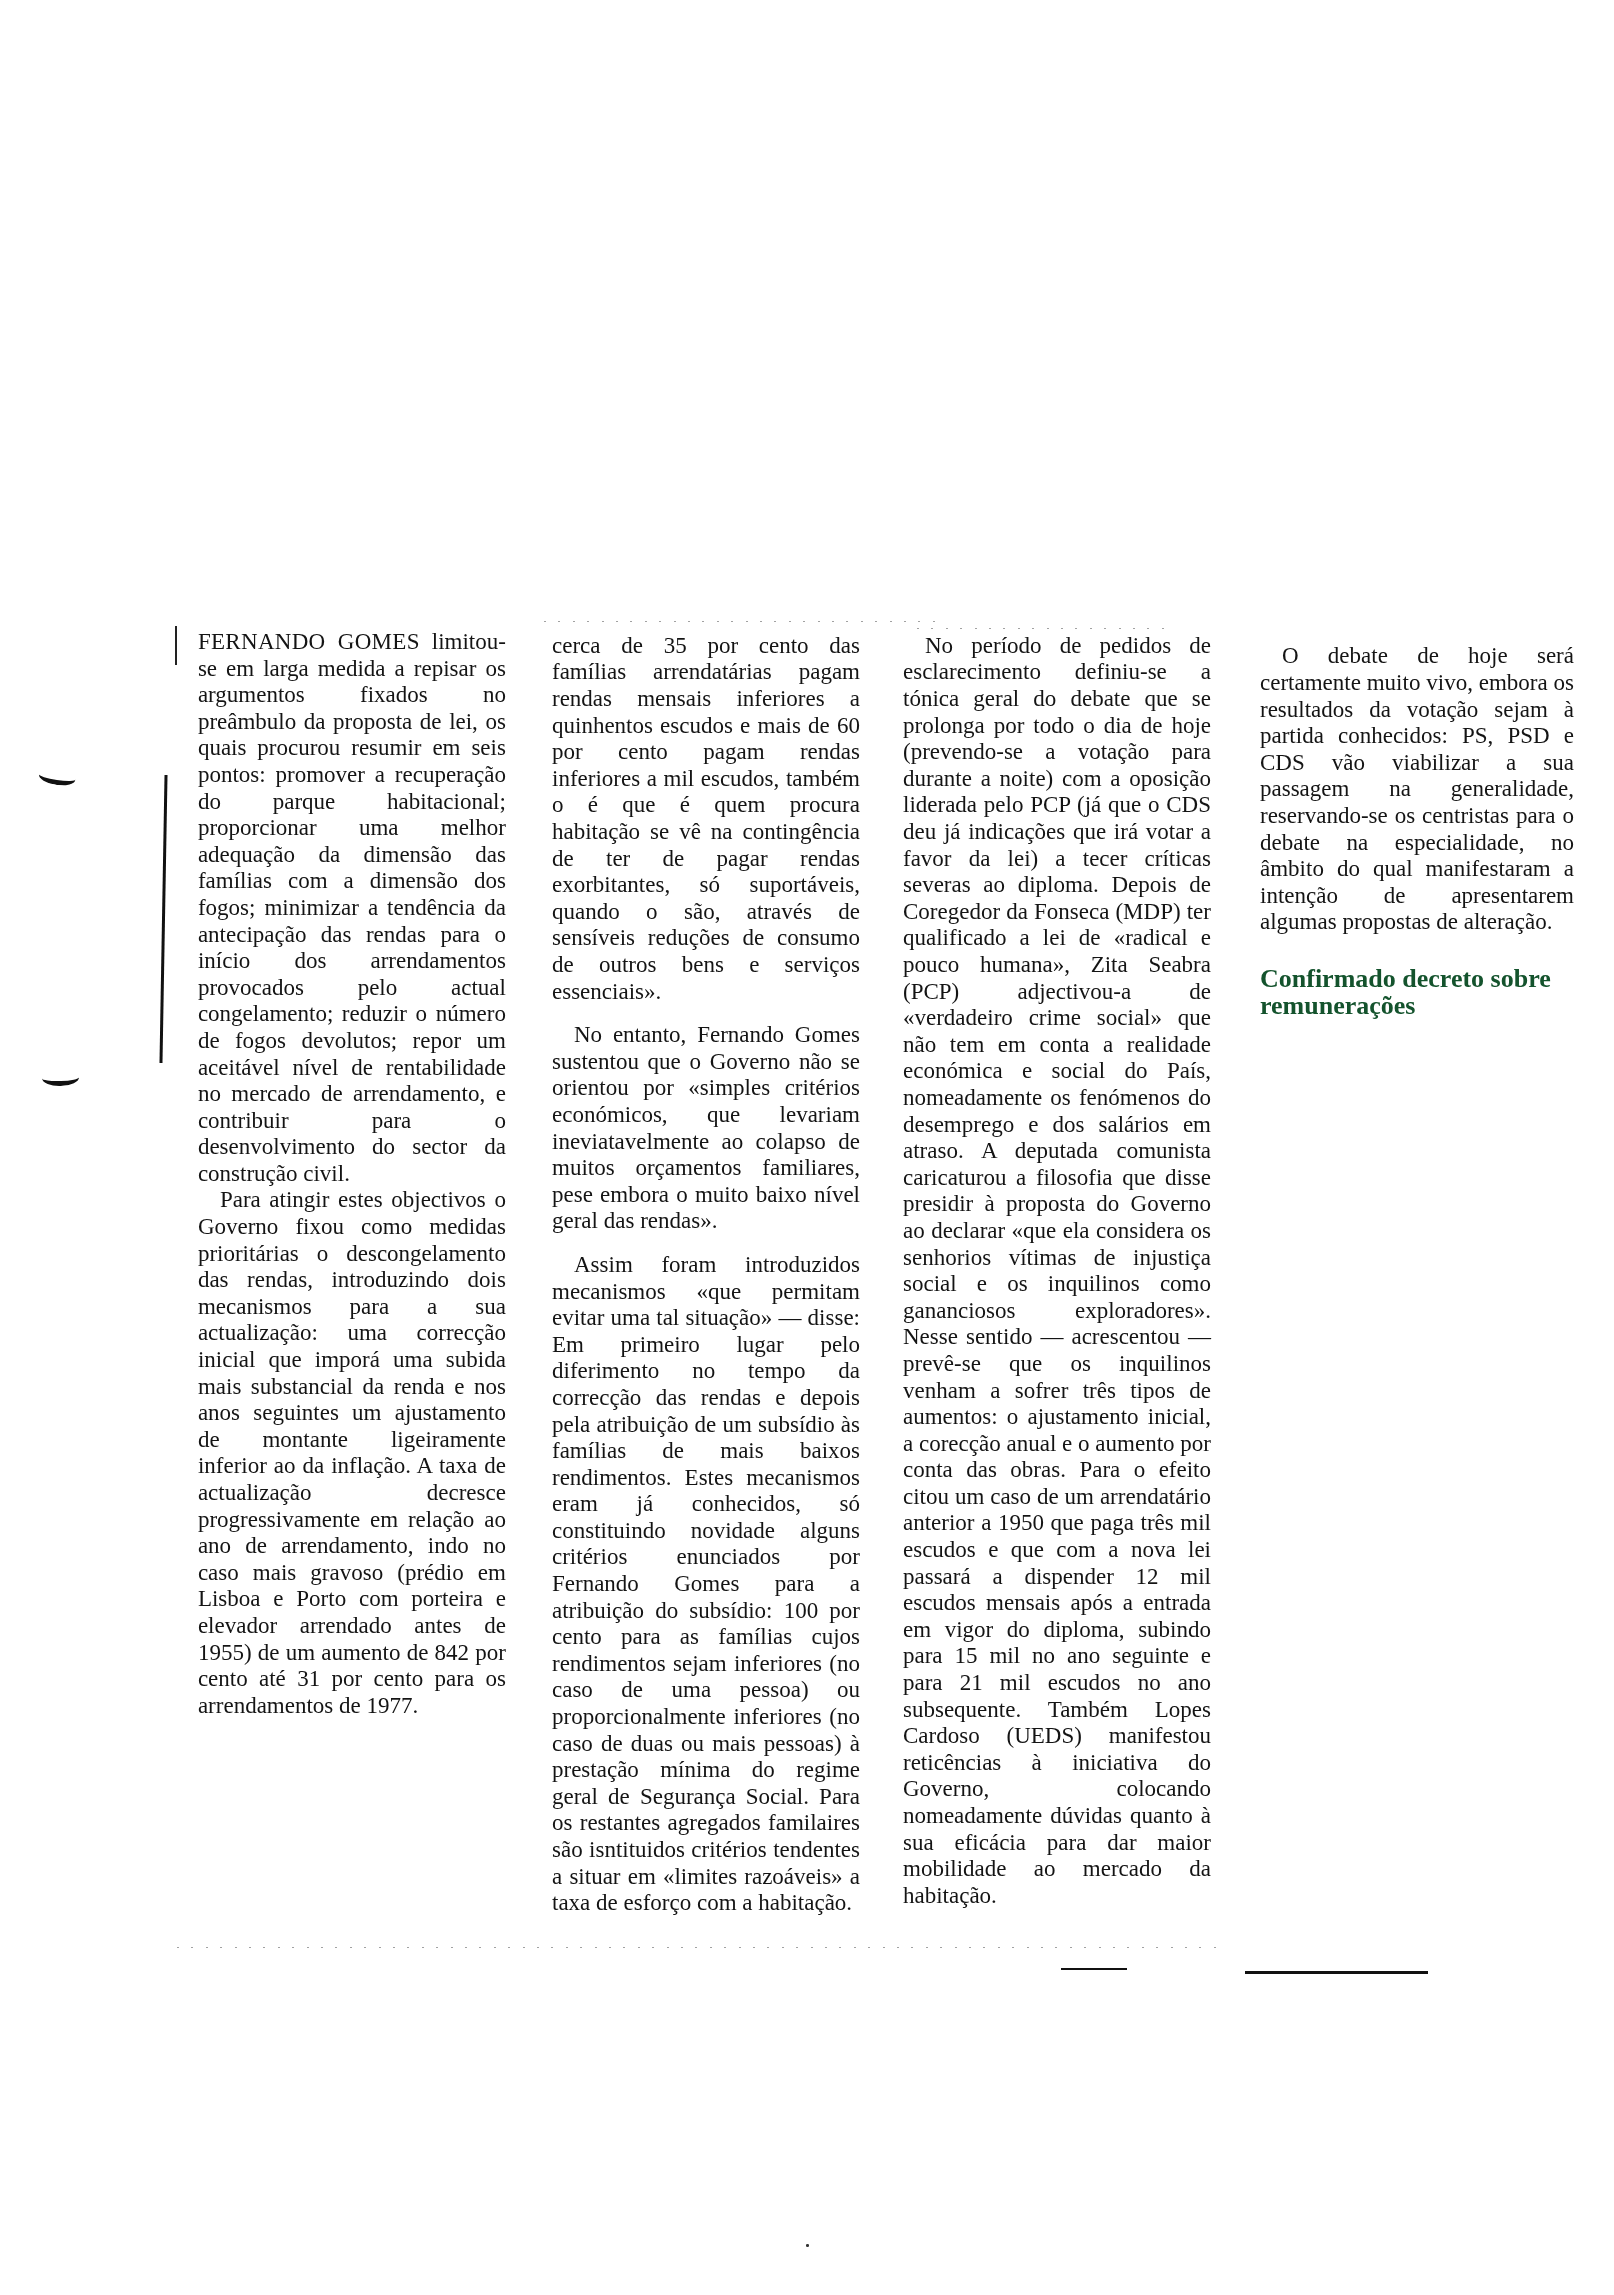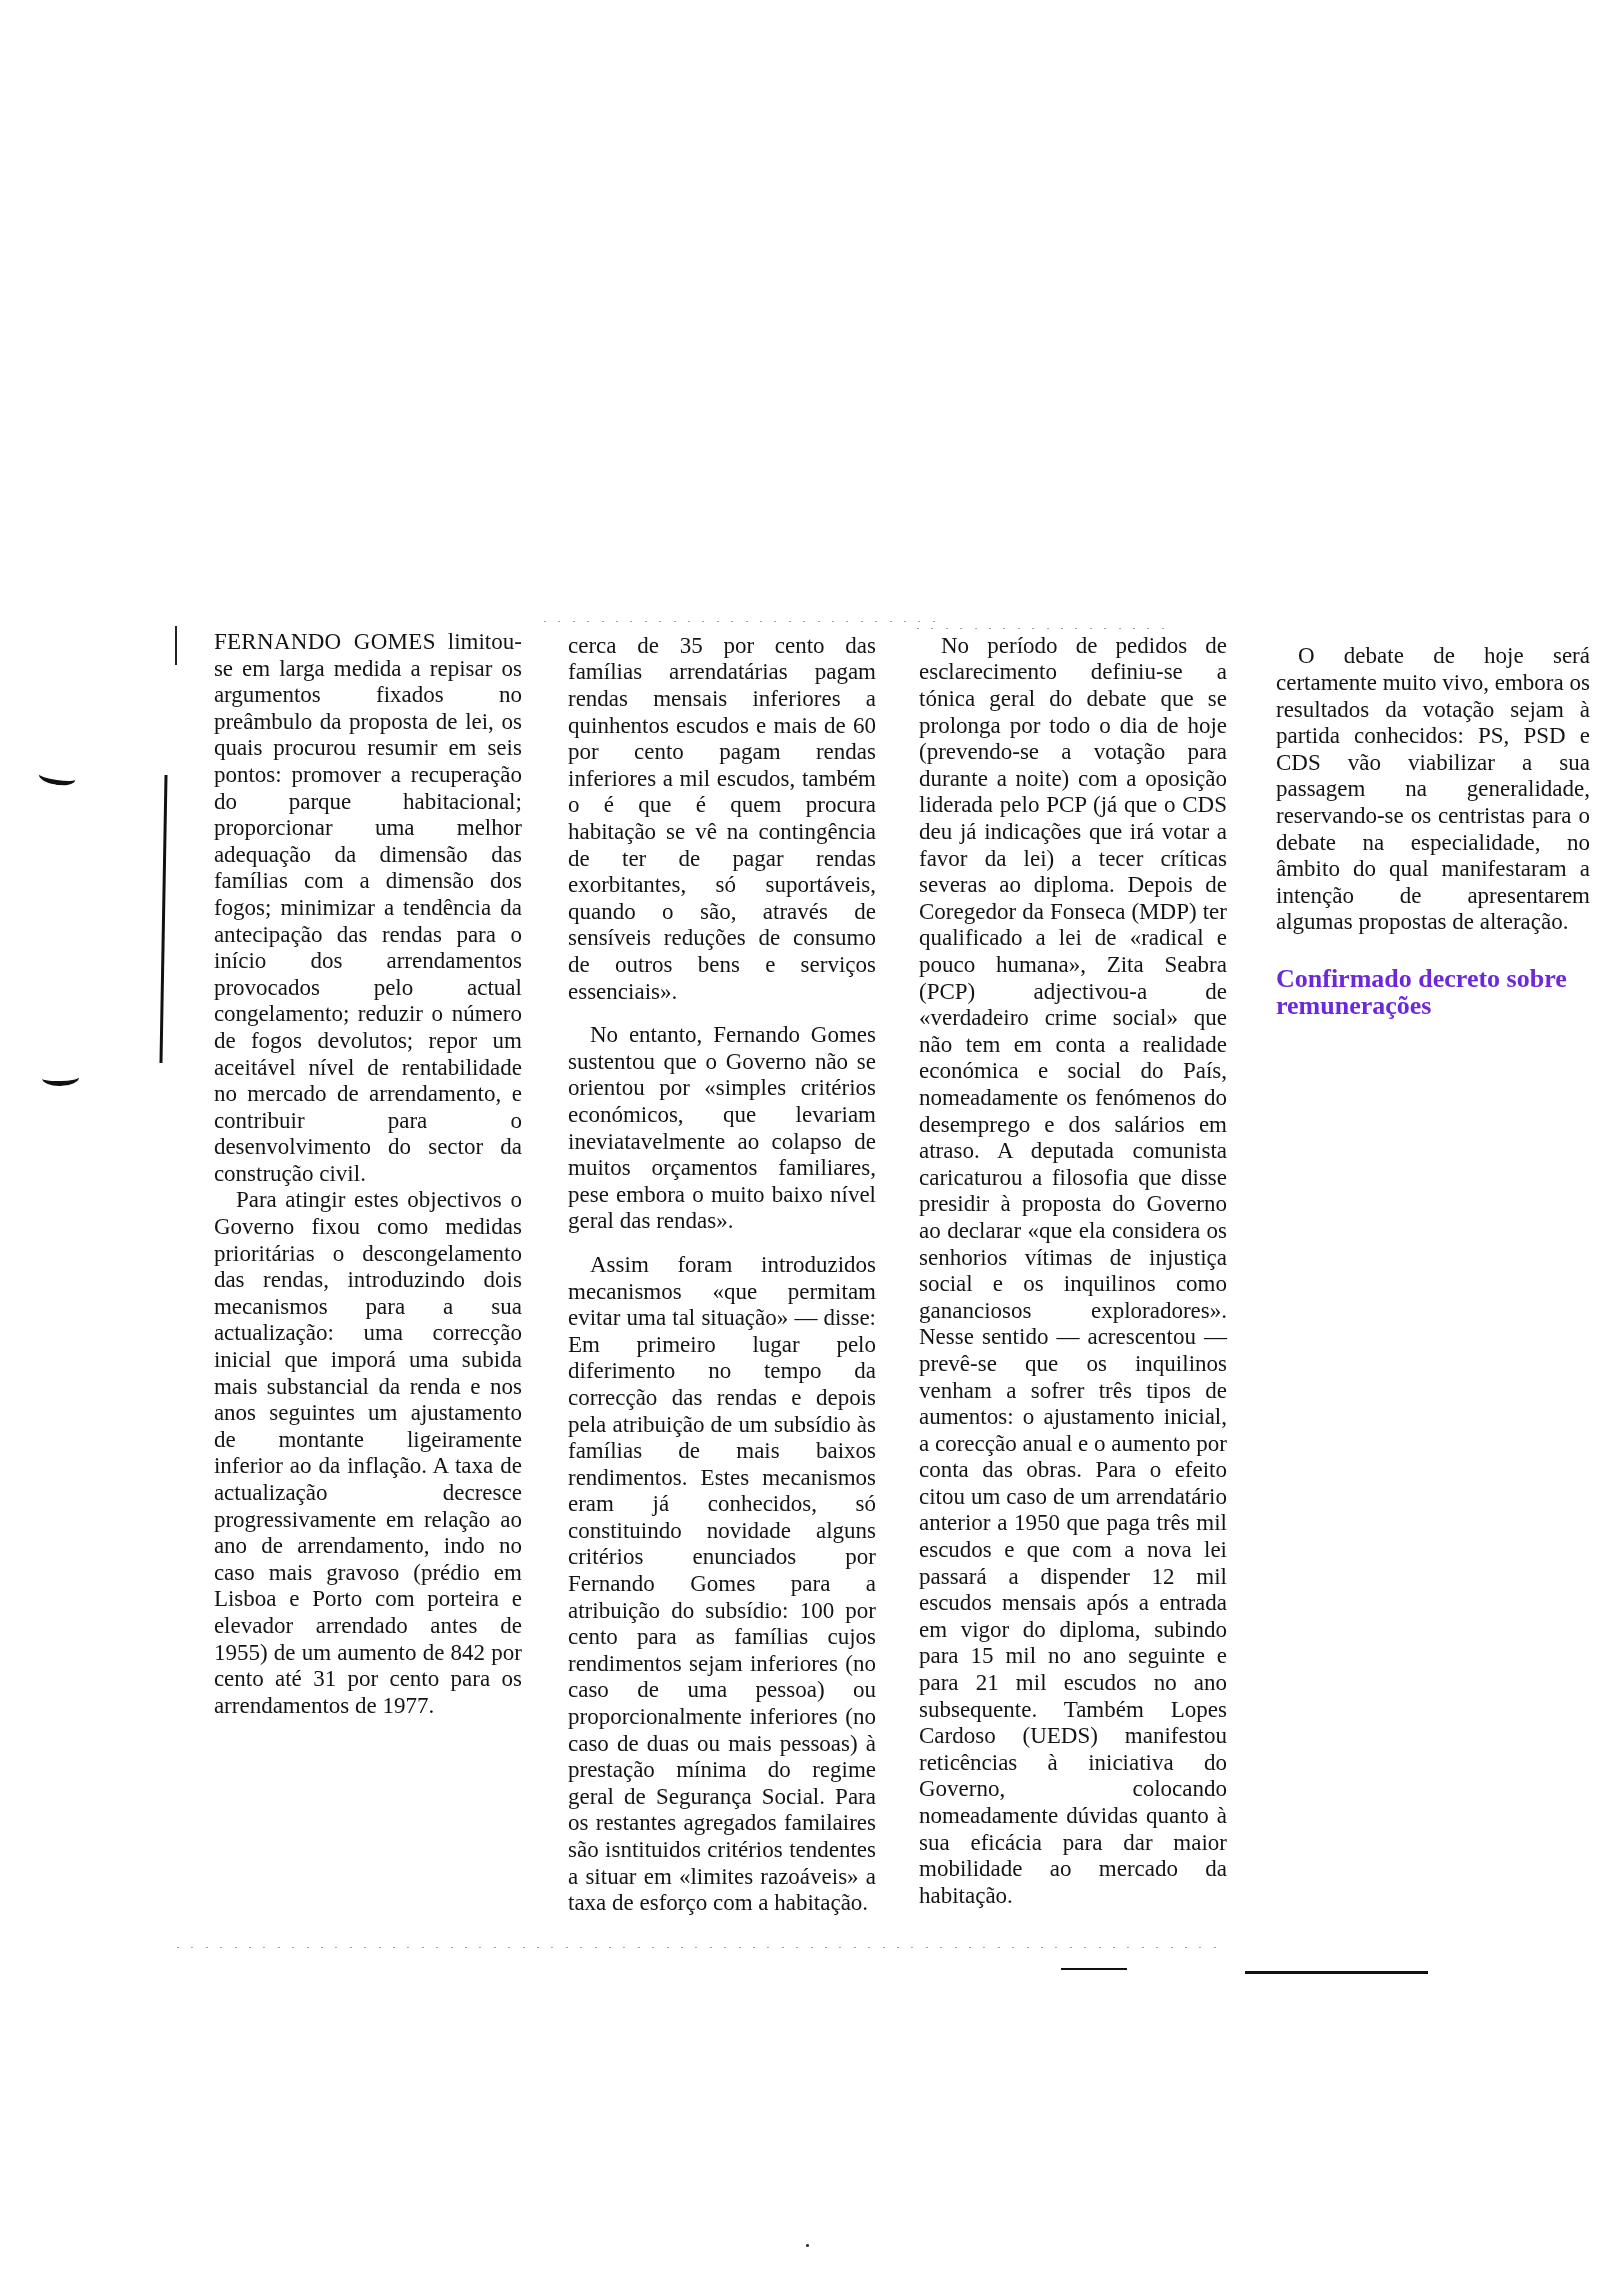"FERNANDO GOMES limitou-se em larga" .clipping { margin-left: 16px -> none }
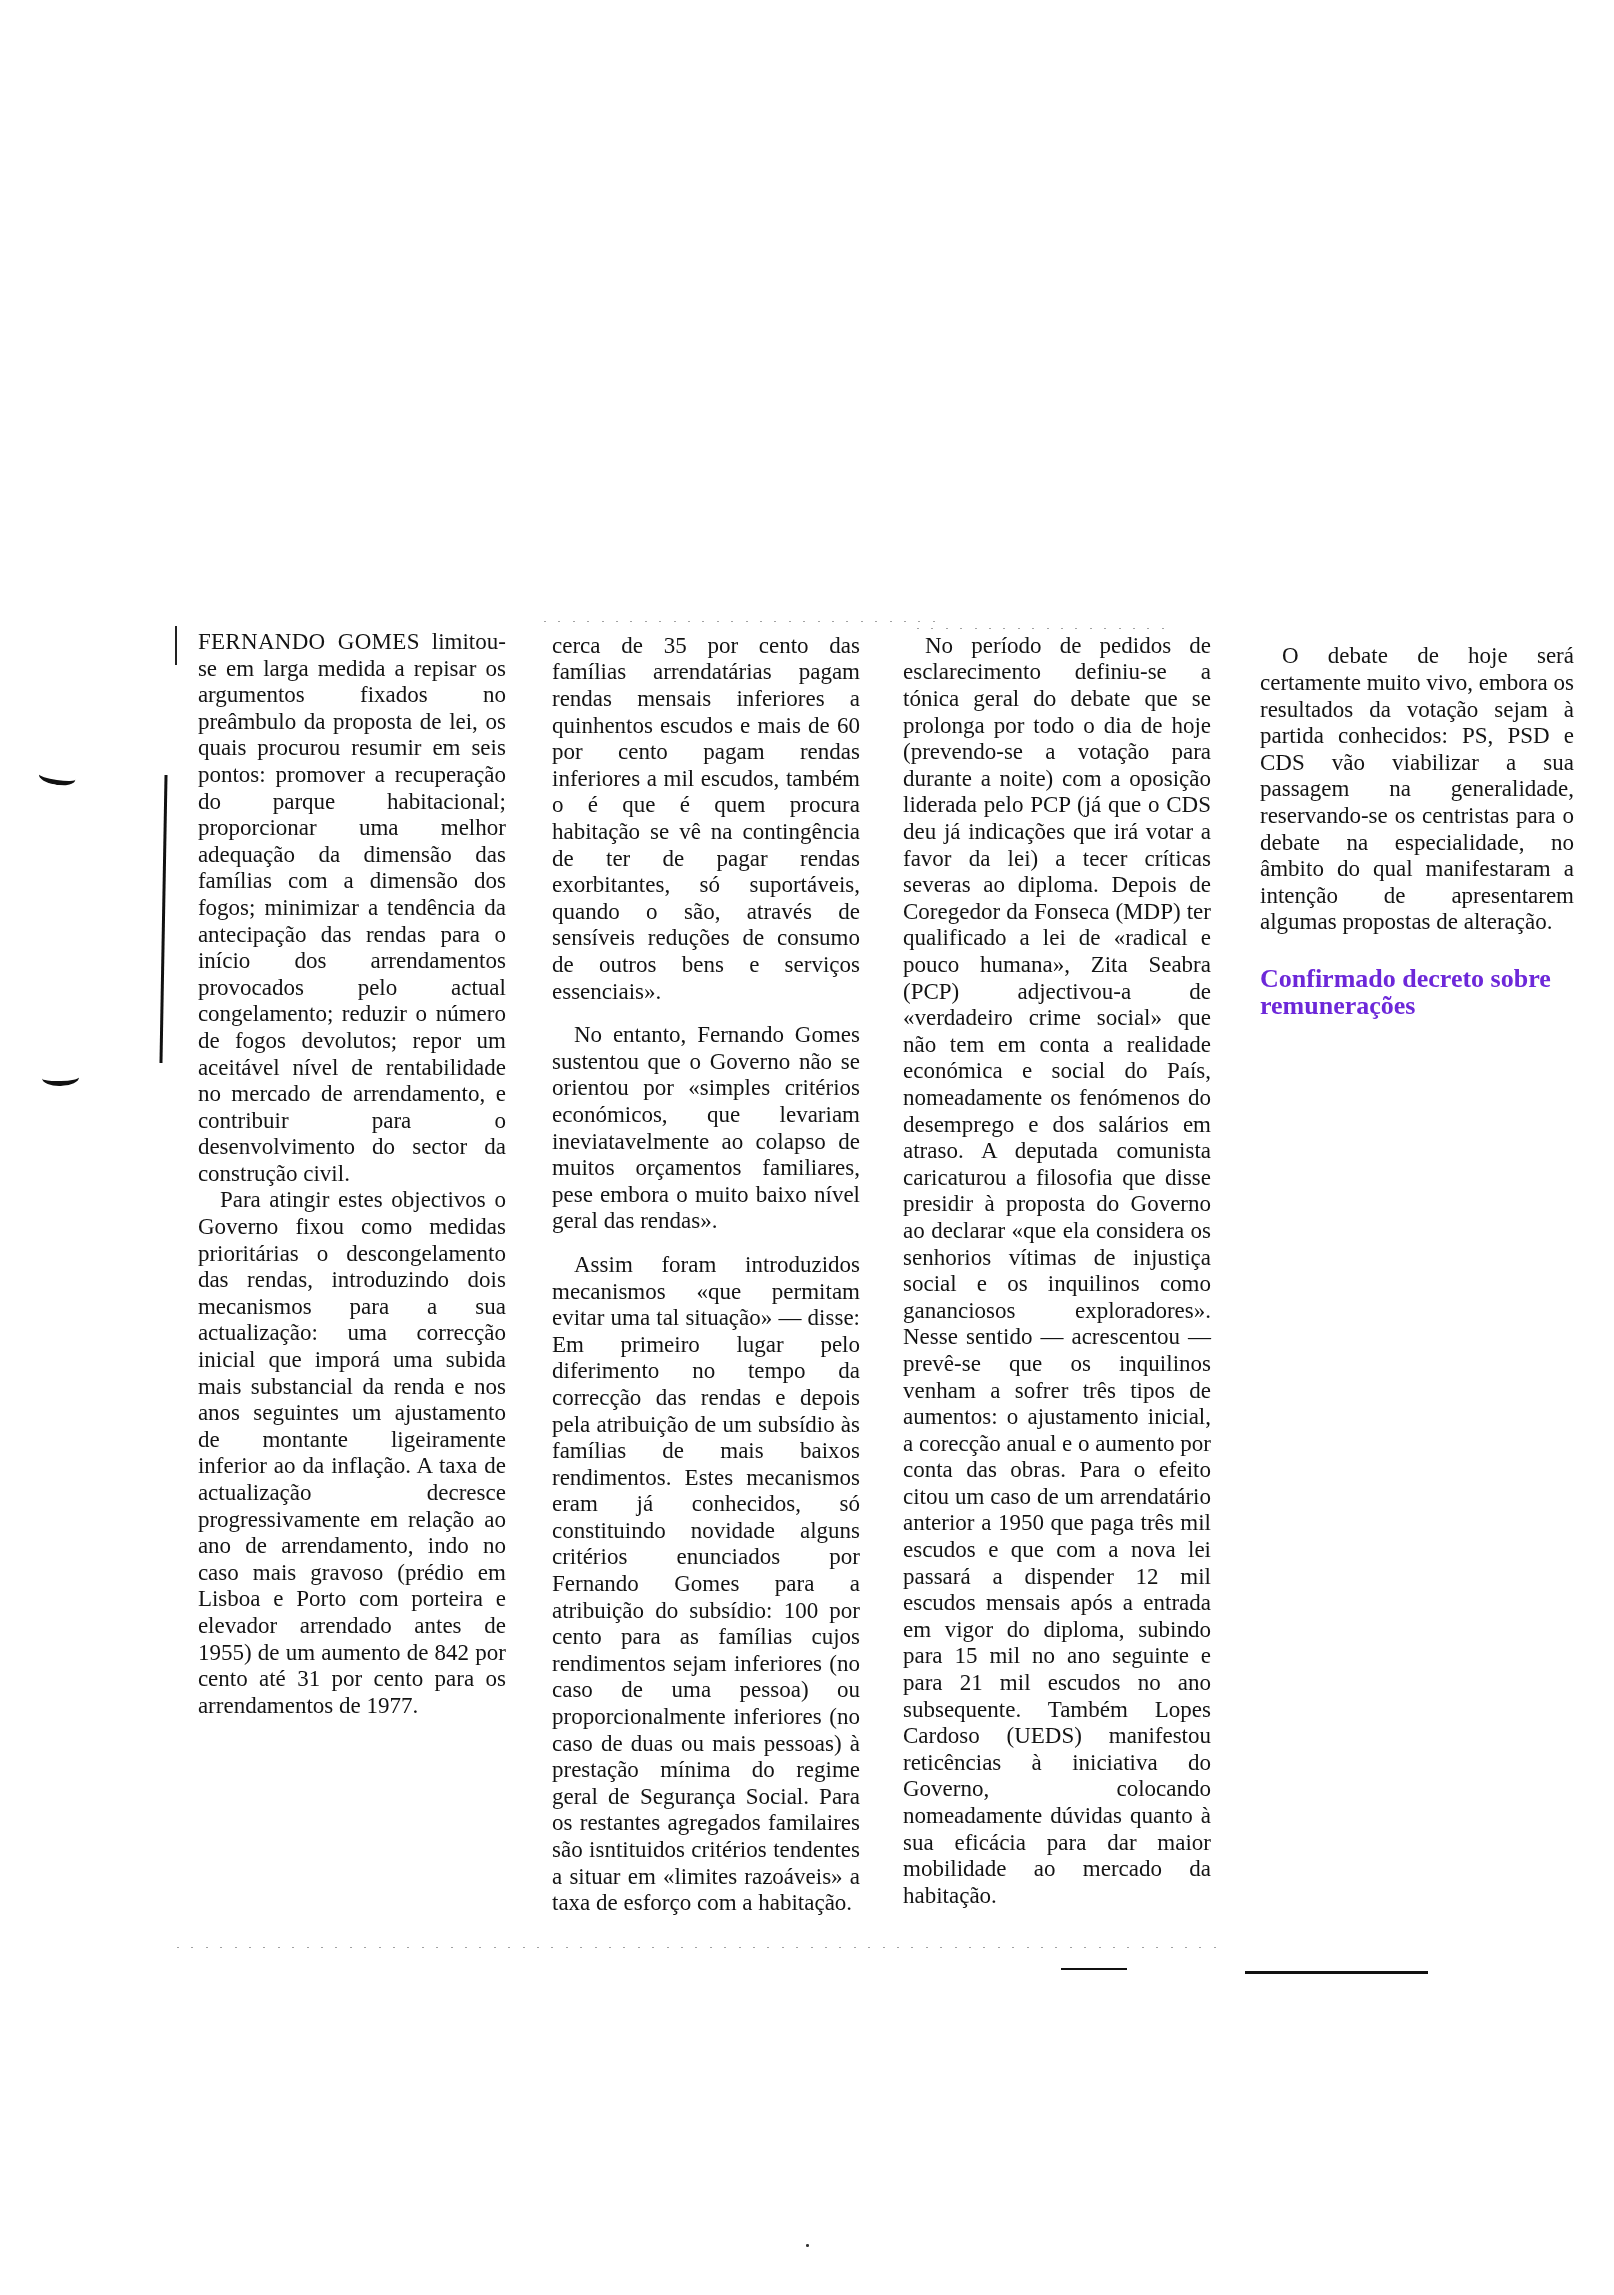"Confirmado decreto sobre remunerações" .subhead { color: #6d28d9 -> #14532d }
